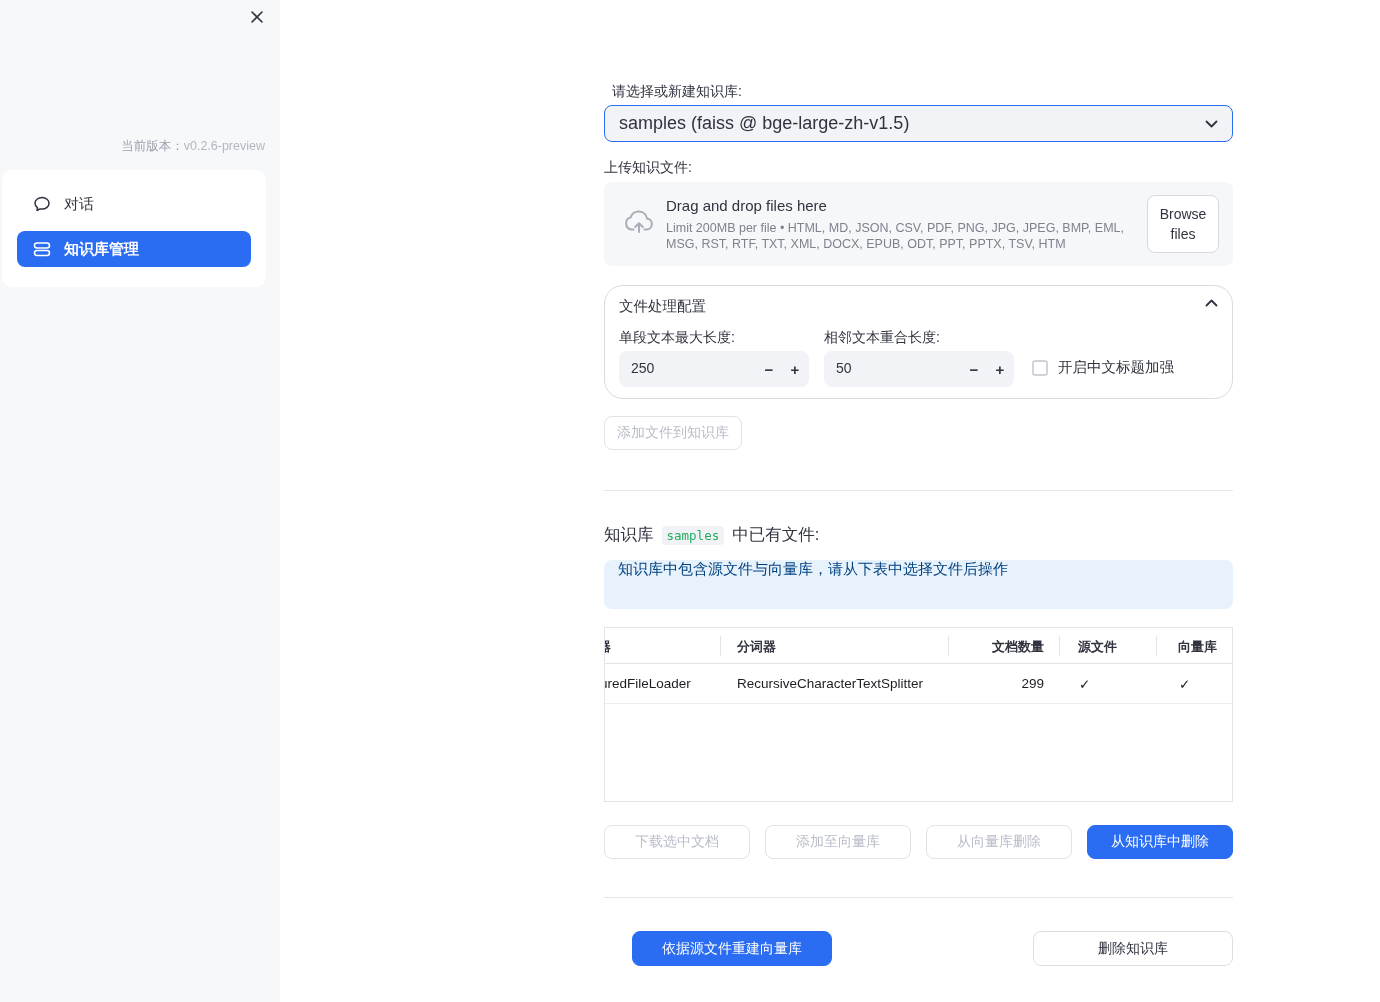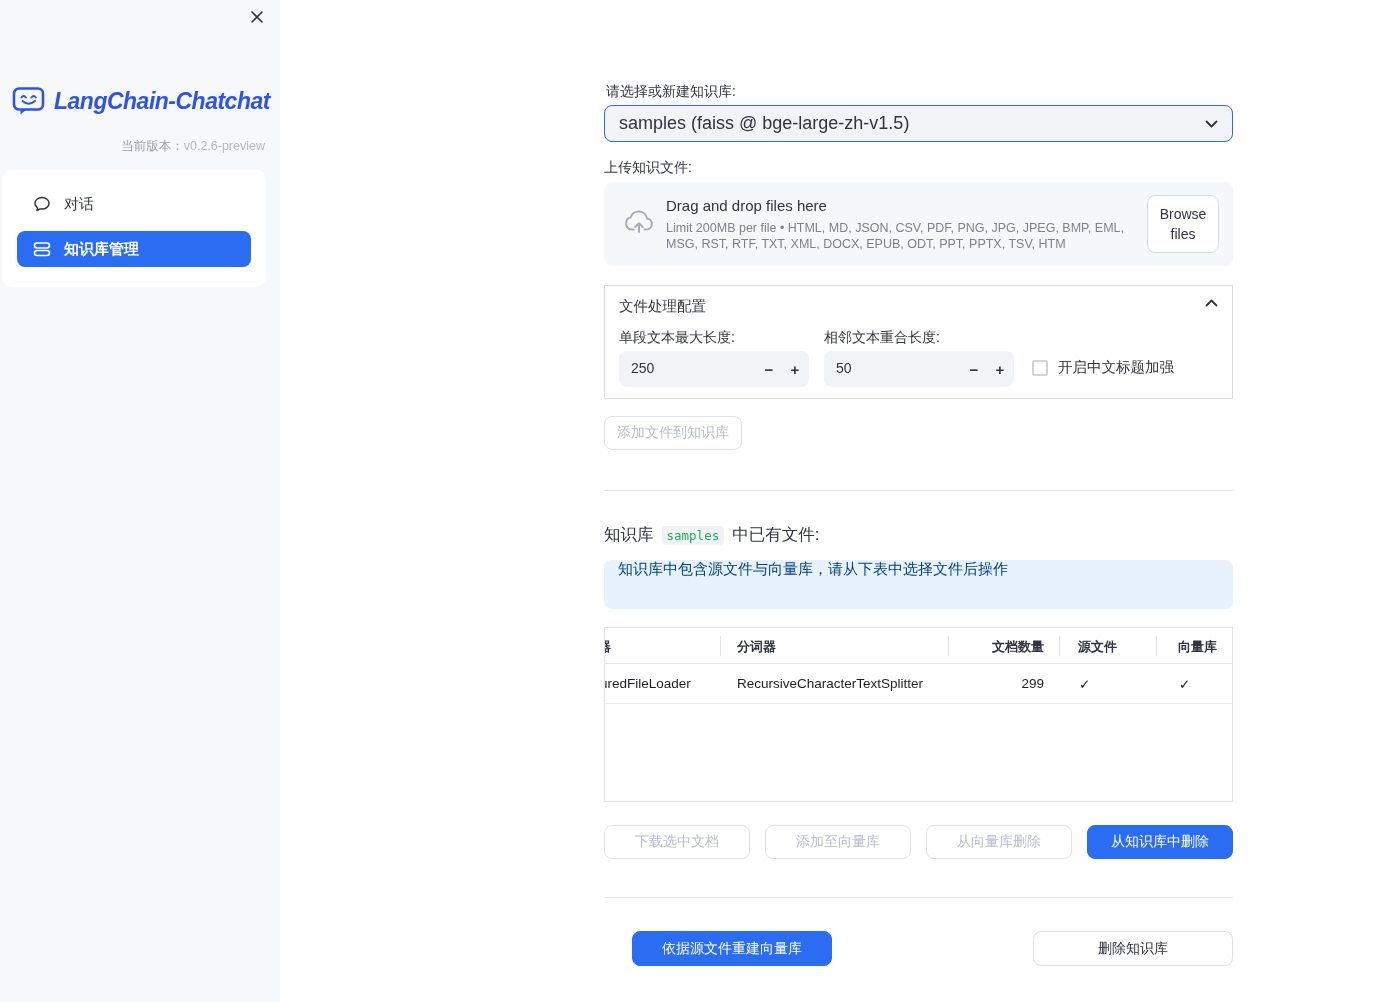"LangChain-Chatchat" div.logo-row { html: <div> <span> <svg> <rect></rect> <path></path> <path></path> <path></path> <path></path> </svg> </span> <span>LangChain-Chatchat</span> </div> -> none }
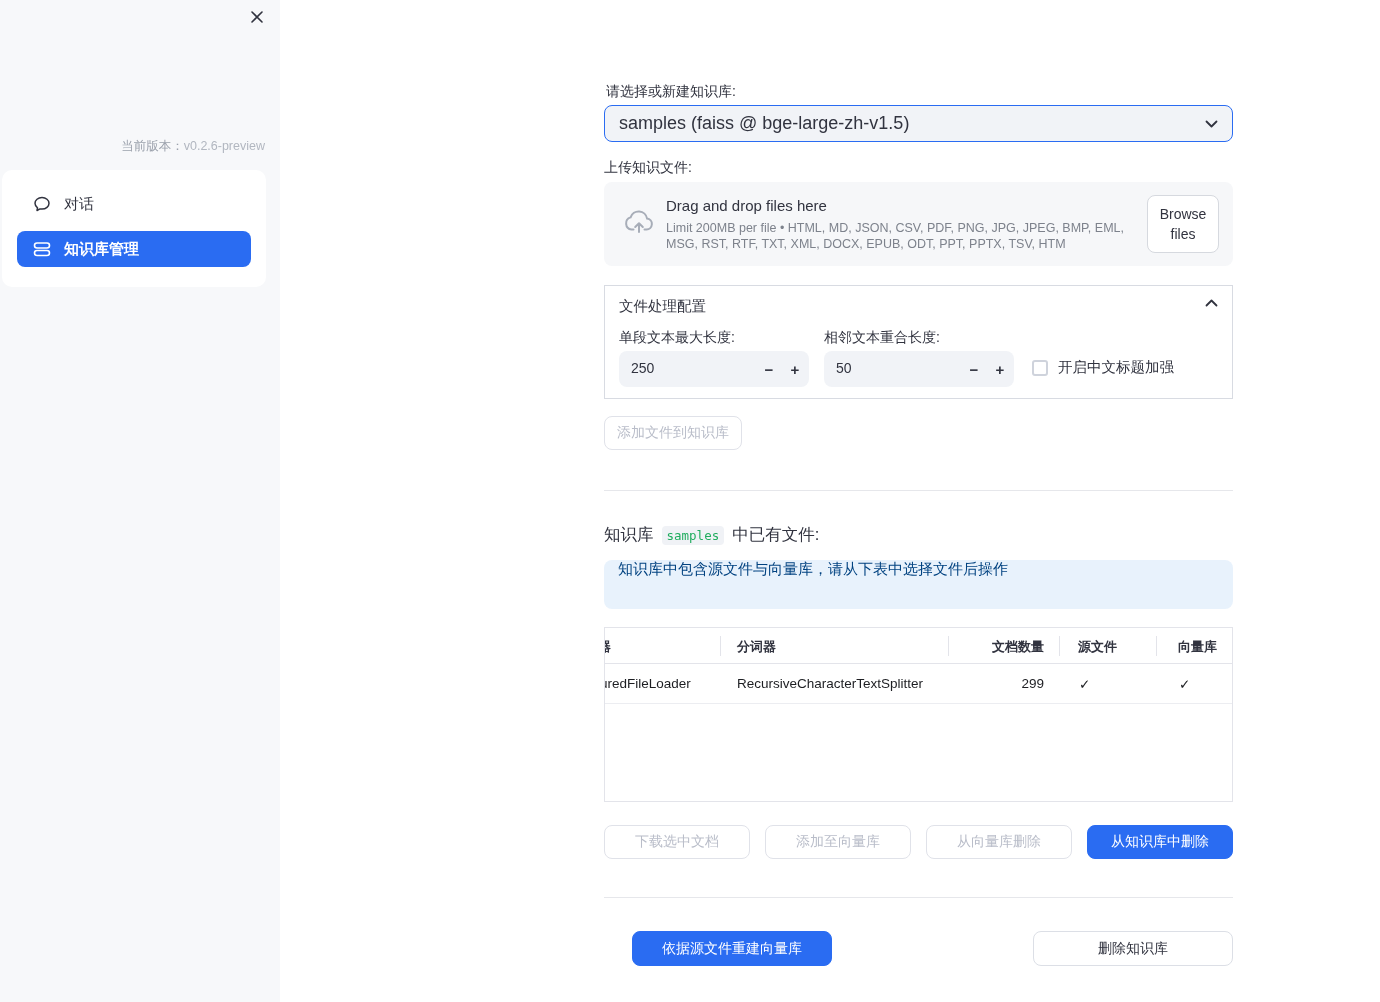"请选择或新建知识库:" div.field-label { left: 2px -> 8px }
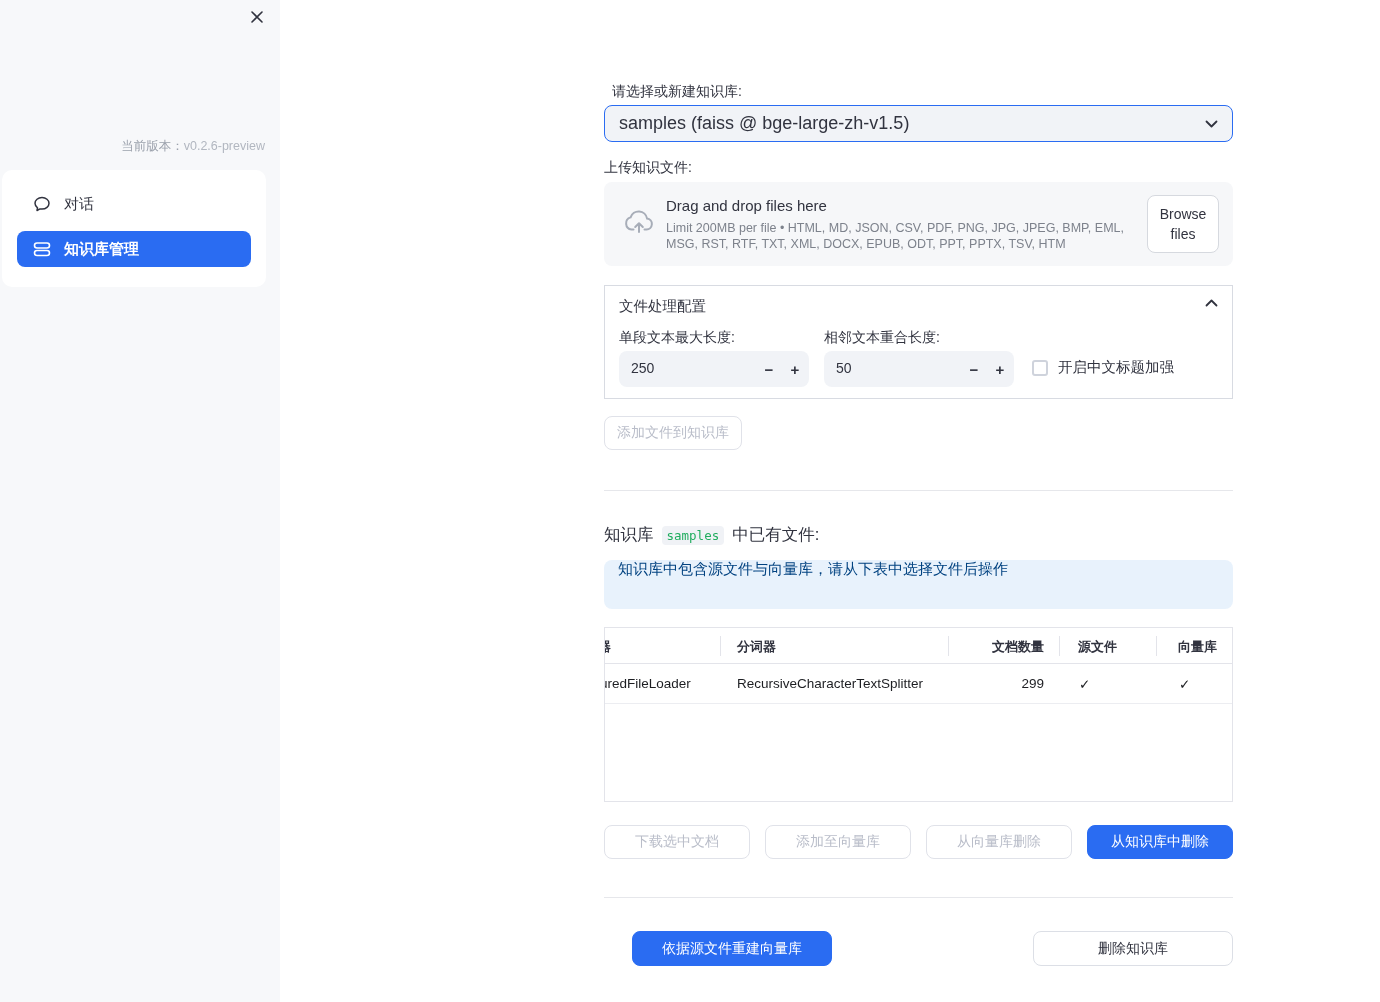"文件处理配置" .expander { border-radius: 0 -> 19px }
